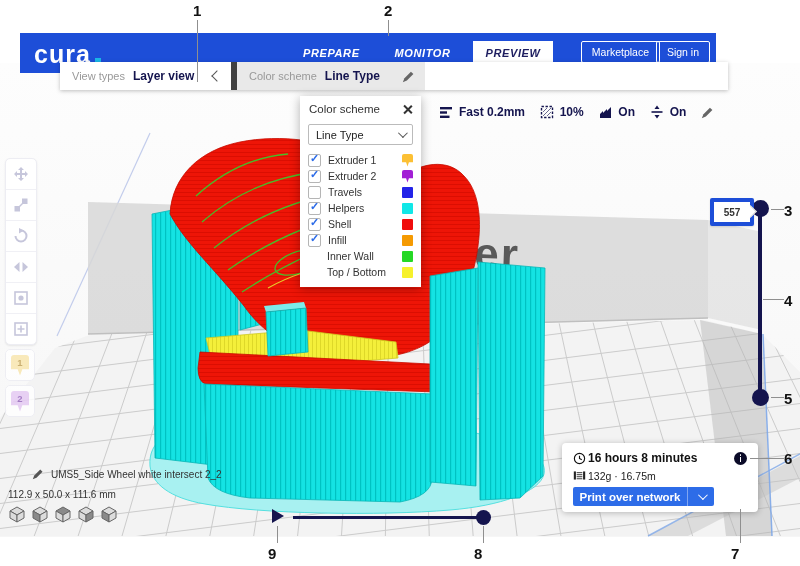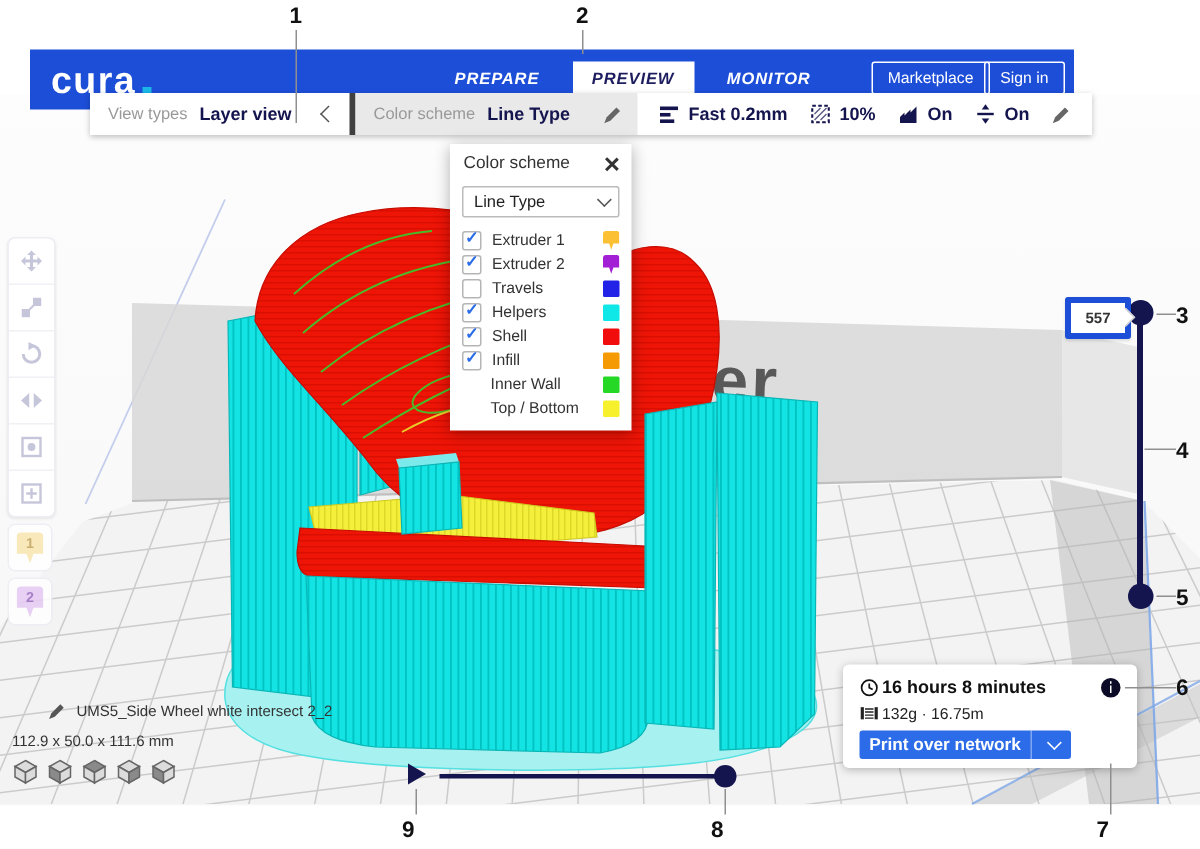"PREVIEW" div.tab { order: before "MONITOR" -> after "MONITOR" }
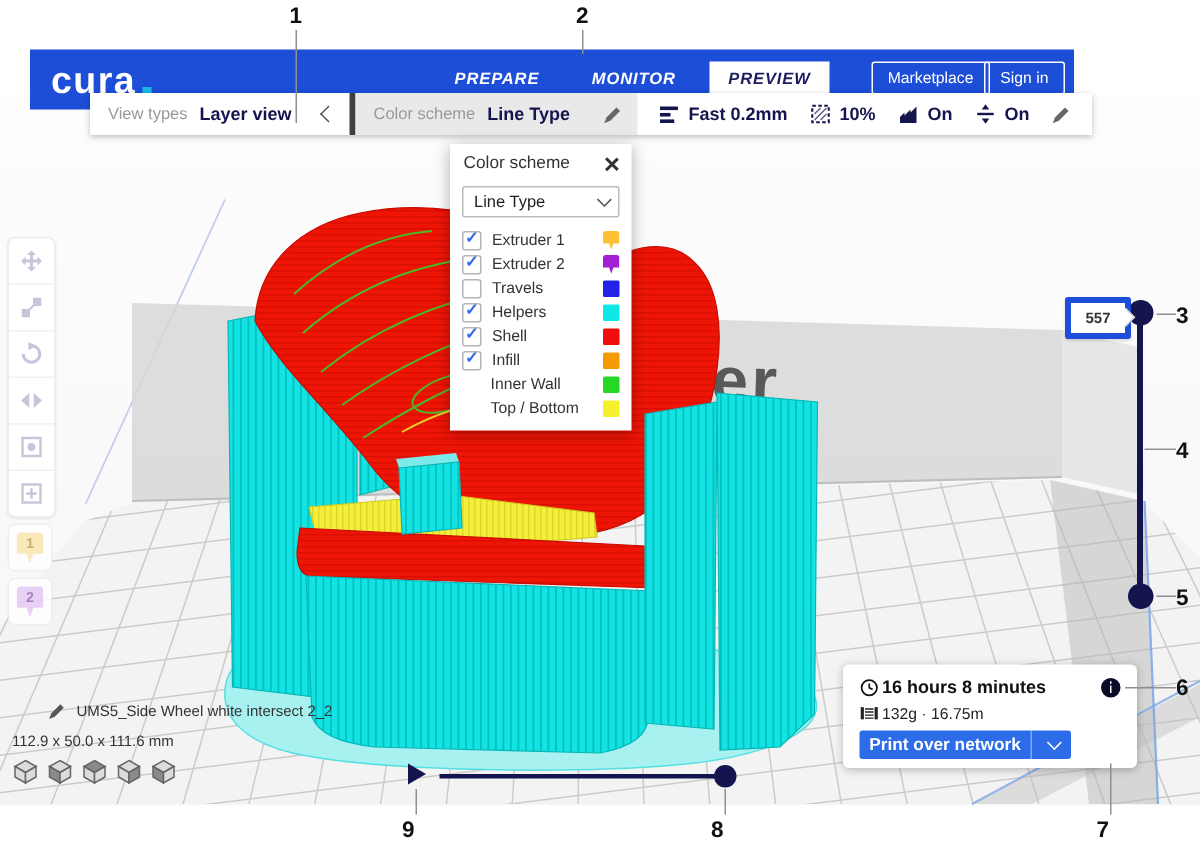"View types" #sm-view { border-right: 4px solid #404040 -> 6px solid #404040 }
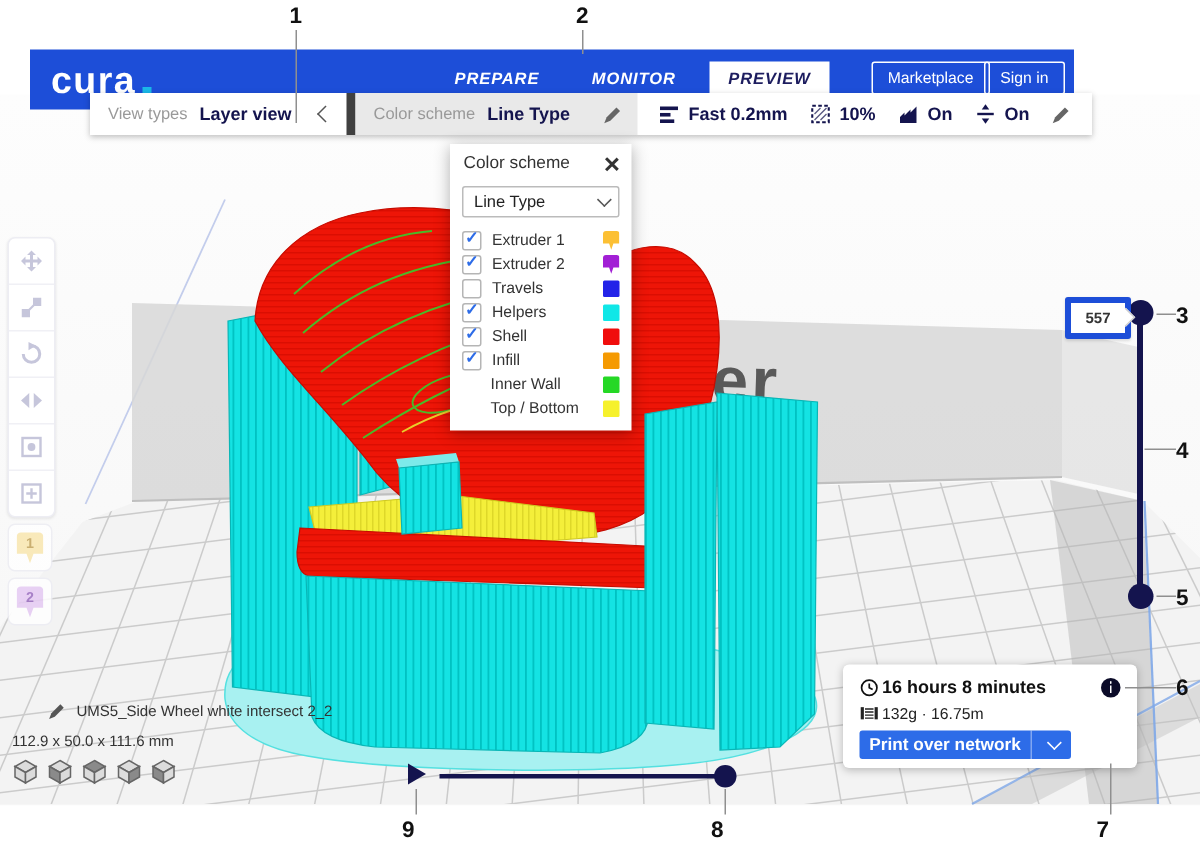"Fast 0.2mm" #sm-settings { margin-top: none -> 36px }
